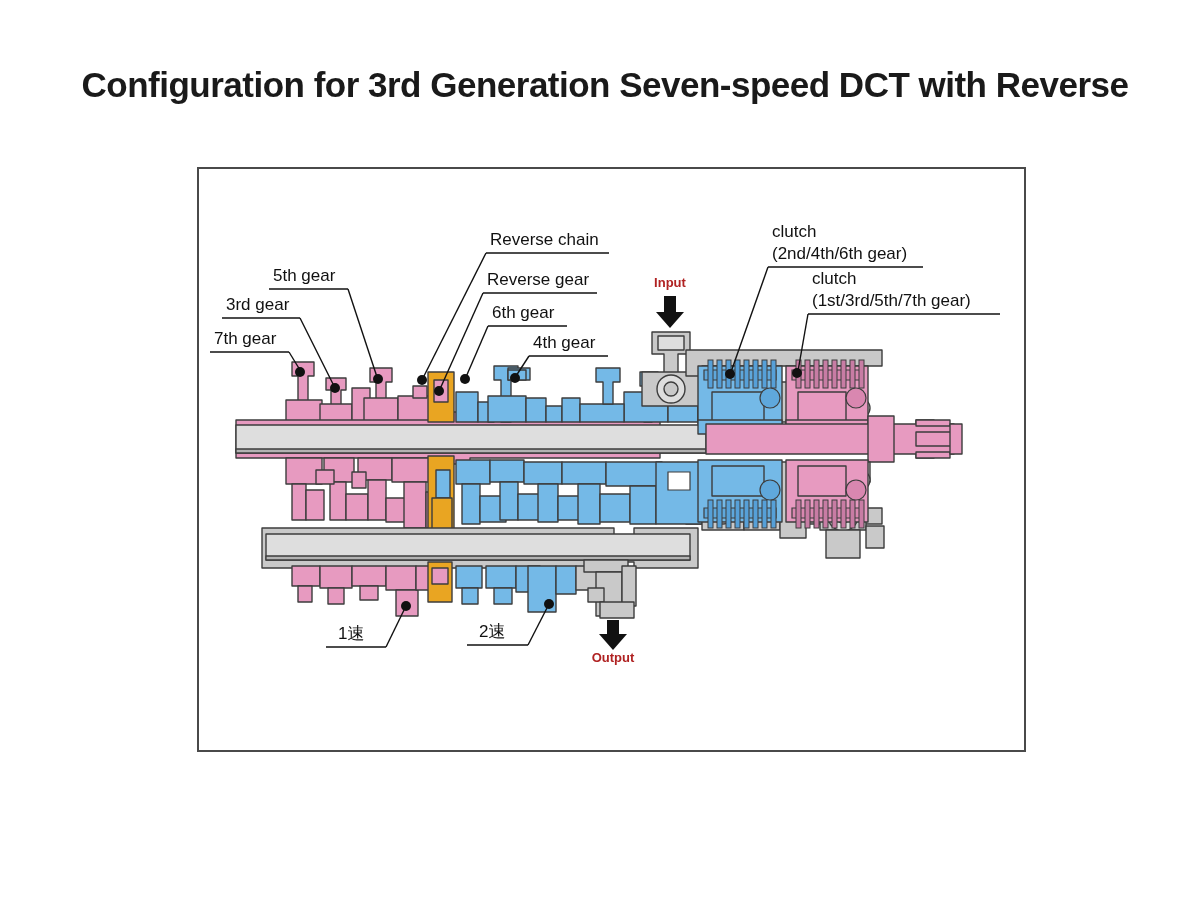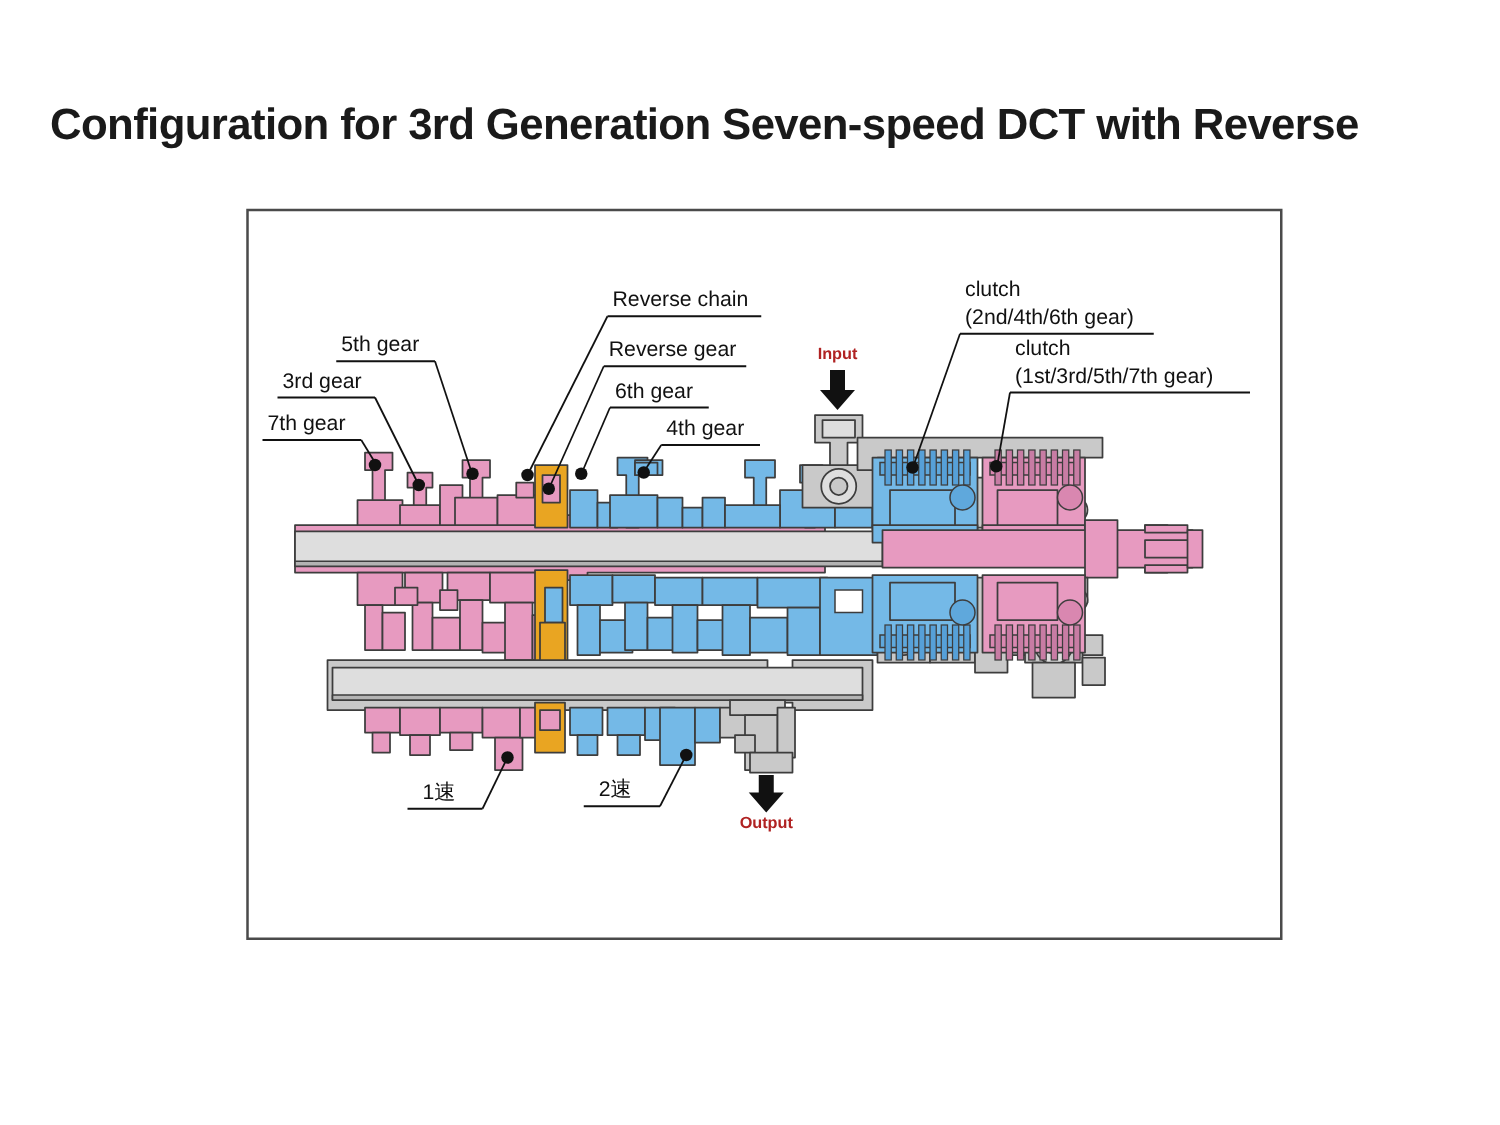"Configuration for 3rd Generation" #page-title { text-align: none -> center; top: 80px -> 65px }
